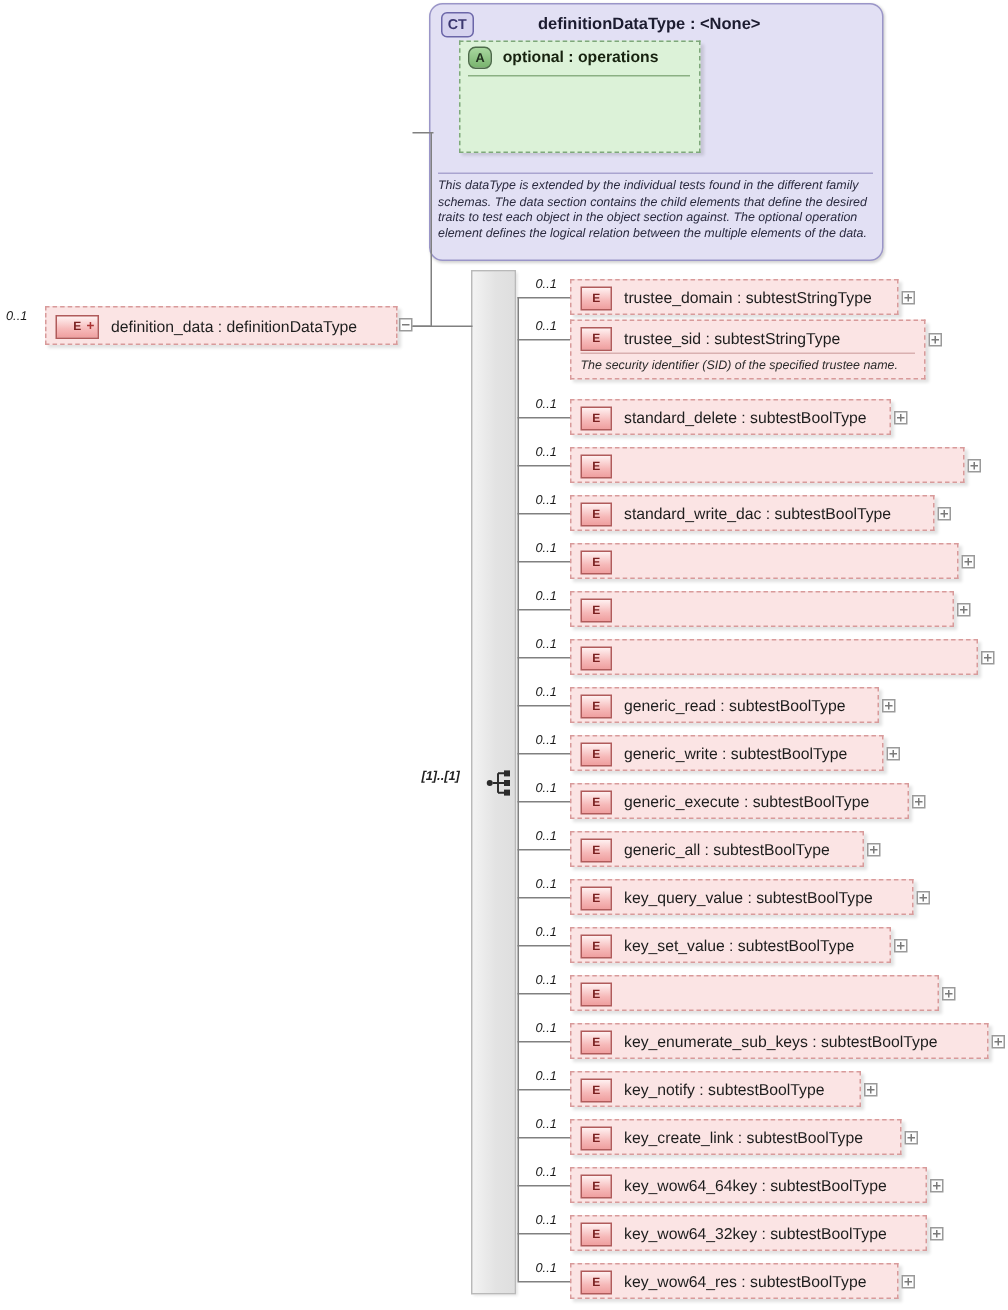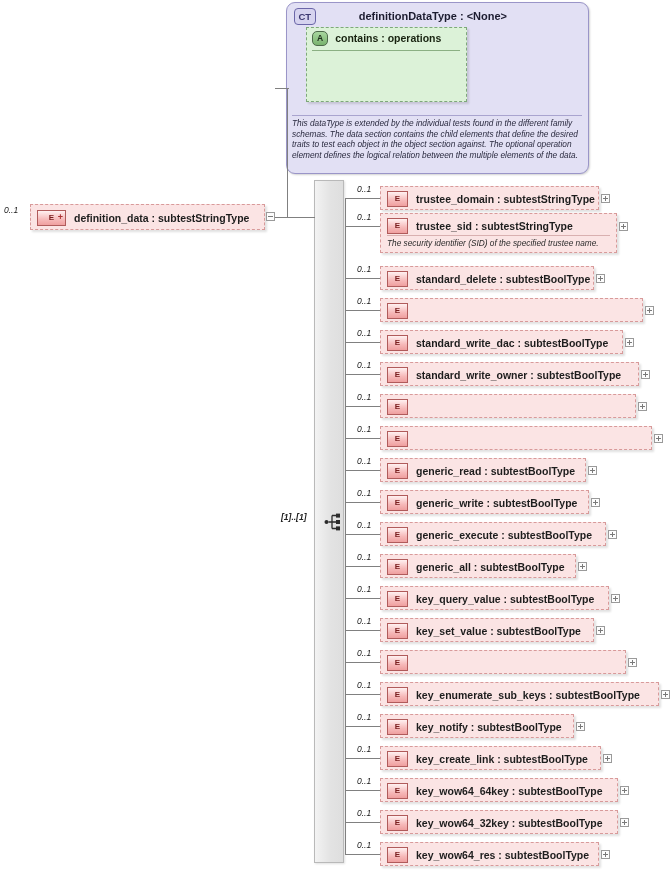"contains : operations" span.attr-title { text: contains -> optional }
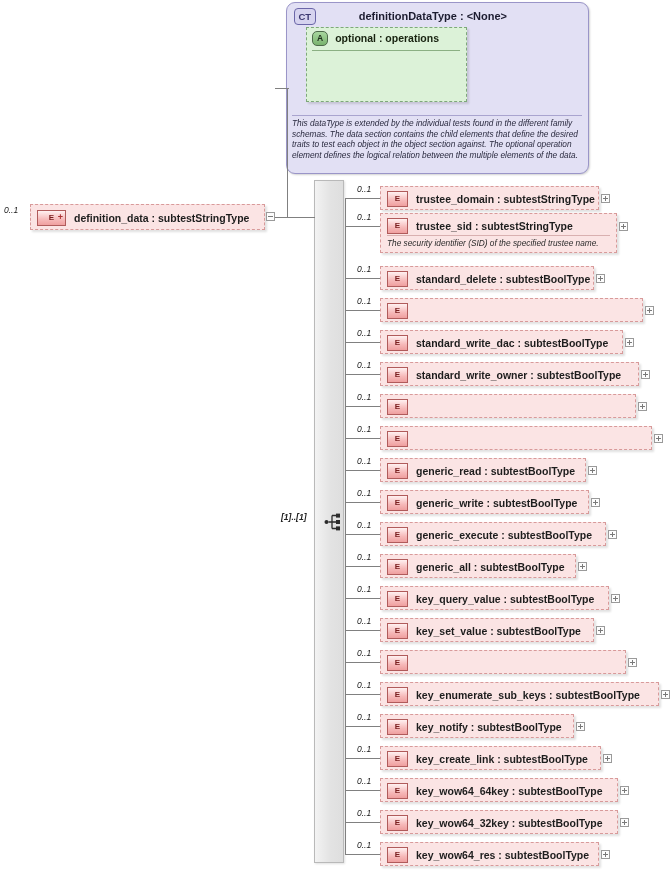"trustee_domain : subtestStringType" .el-label { font-weight: bold -> normal }
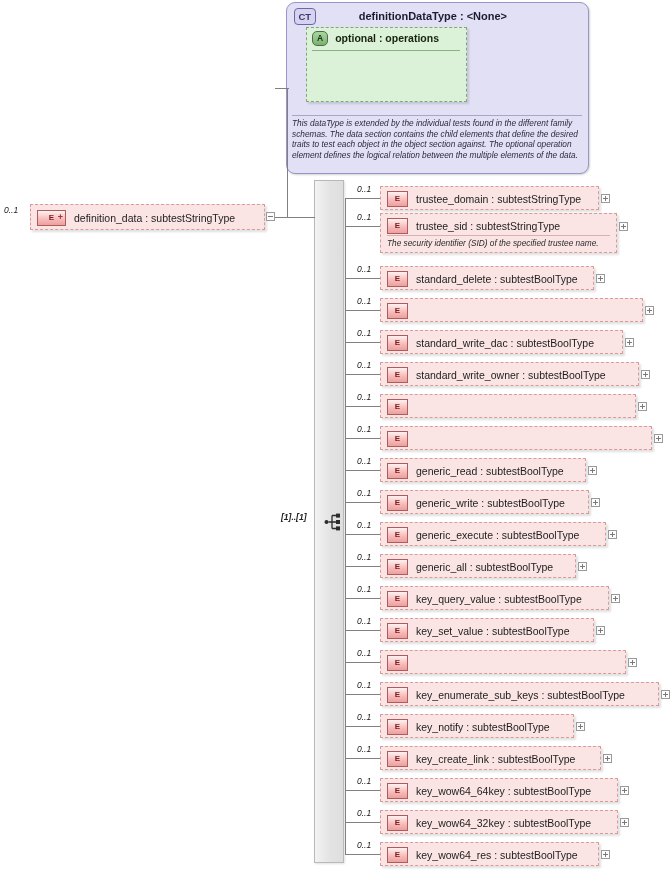"definition_data : subtestStringType" span.el-label { text: subtestStringType -> definitionDataType }
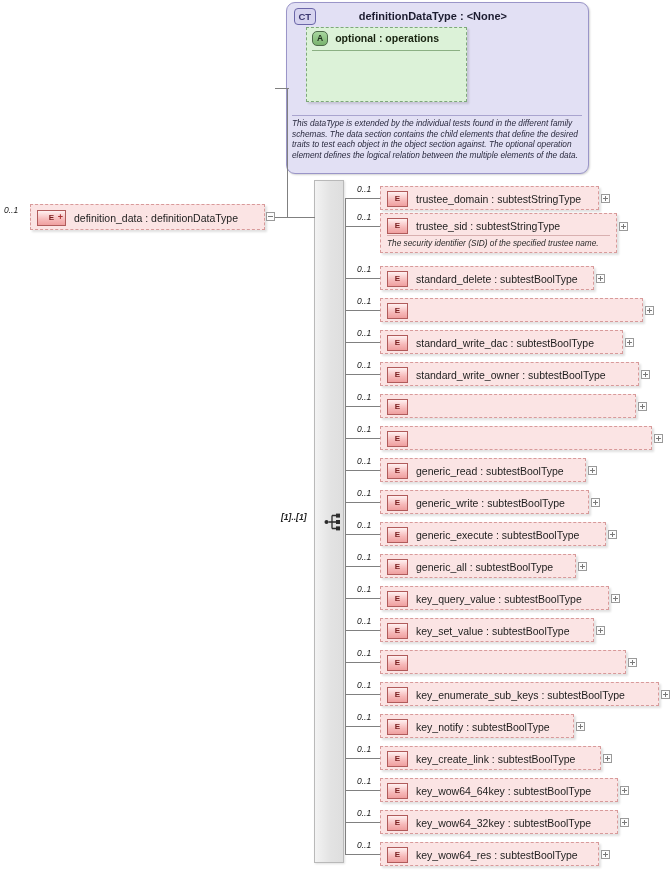"standard_write_owner : subtestBoolType" span.el-label { html: <span>standard_write_owner : subtestBoolType</span> -> none }
